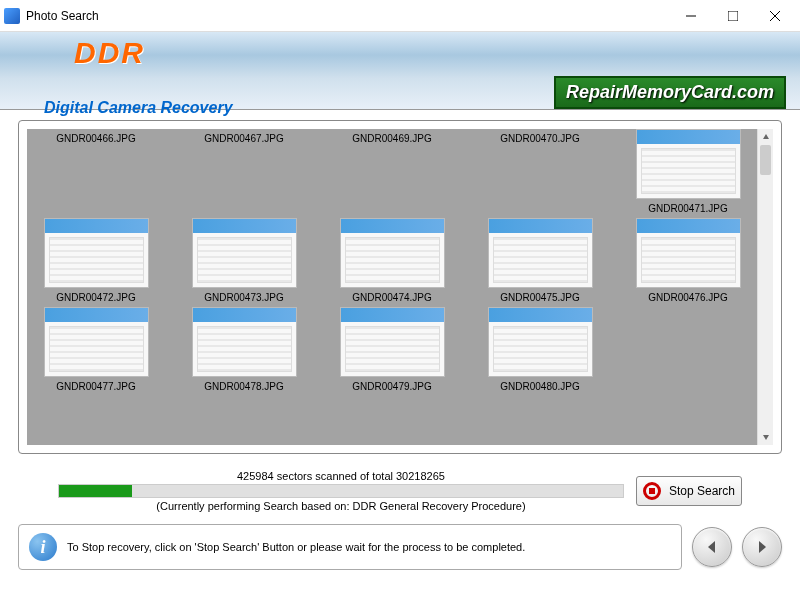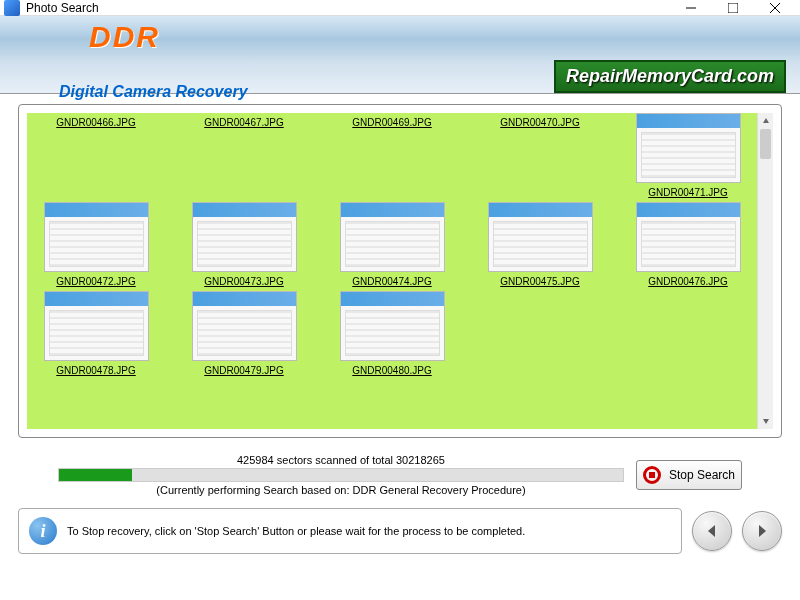"Photo Search" .titlebar { height: 16px -> 32px }
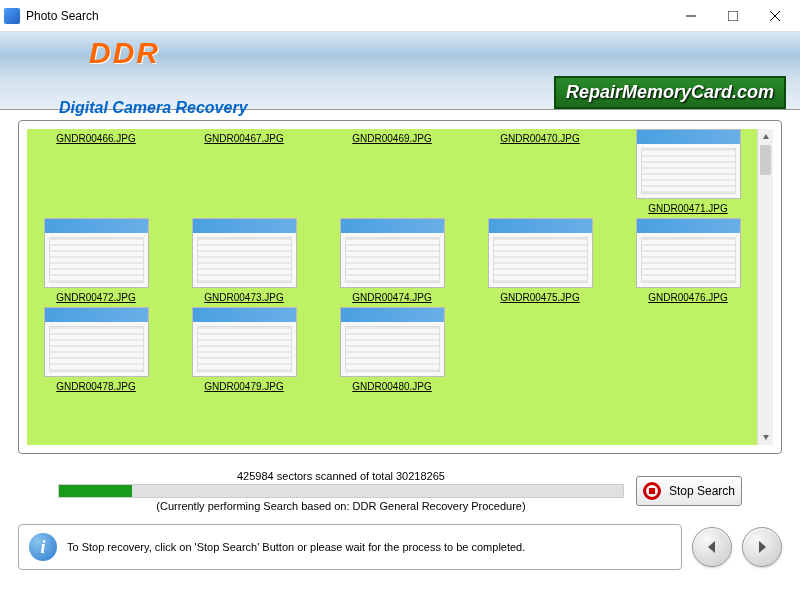"DDR" .header { padding-left: 15px -> none }
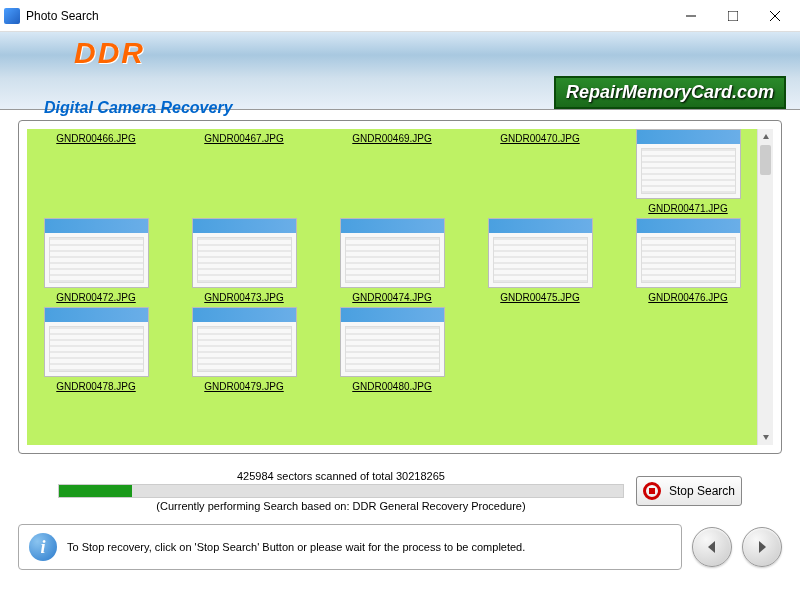"GNDR00466.JPG" .gallery-scroll { background: #bef264 -> #a3a3a3; text-decoration: underline -> none }
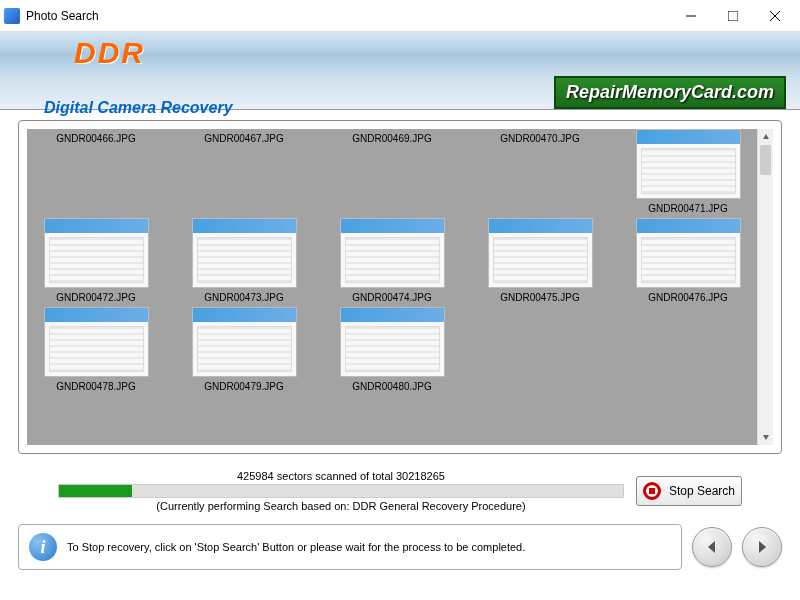"GNDR00477.JPG" div.thumb-cell { html: none -> <div> <div></div> <span>GNDR00477.JPG</span> </div> }
